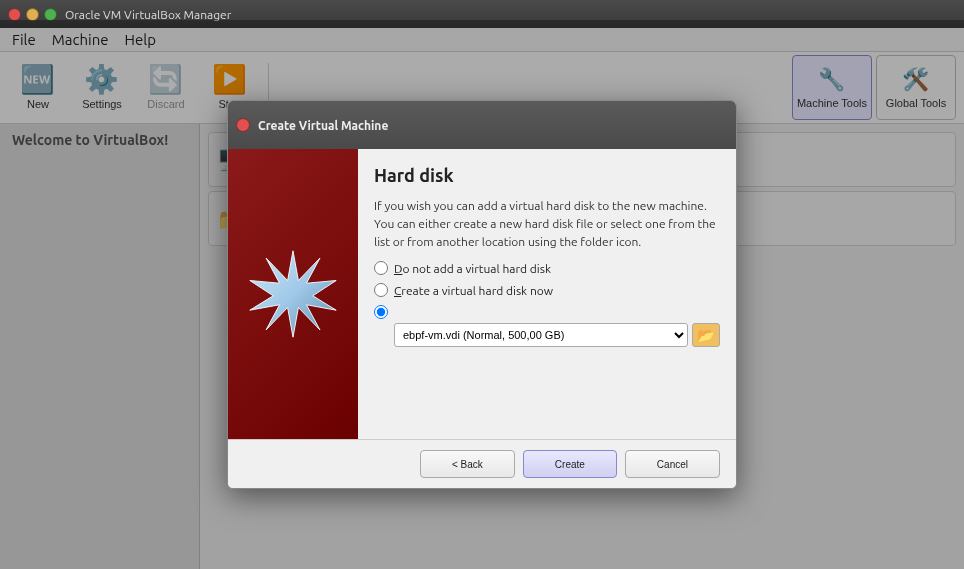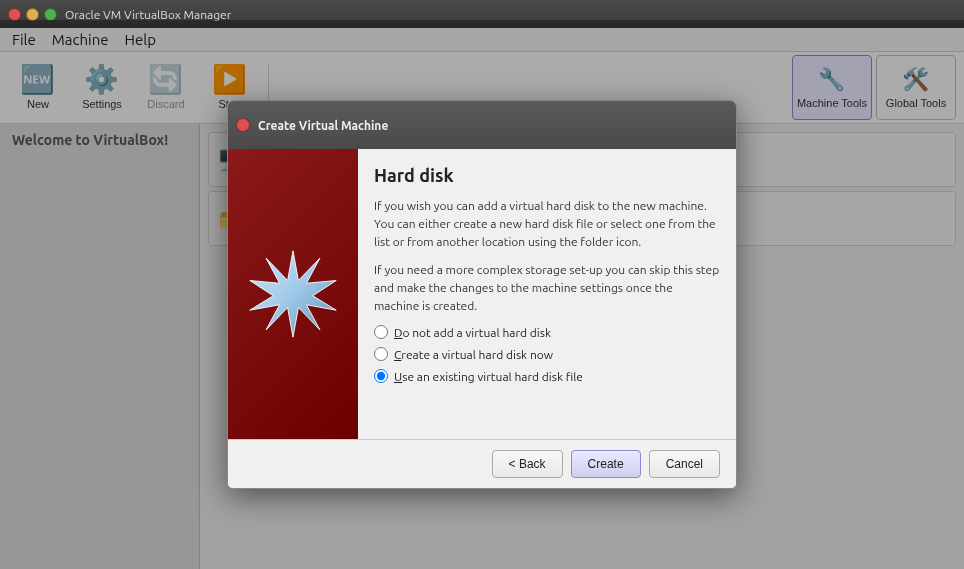"If you need a more" p { html: <p>If you need a more complex storage set-up you can skip this step and make the changes to the machine settings once the machine is created.</p> -> none }
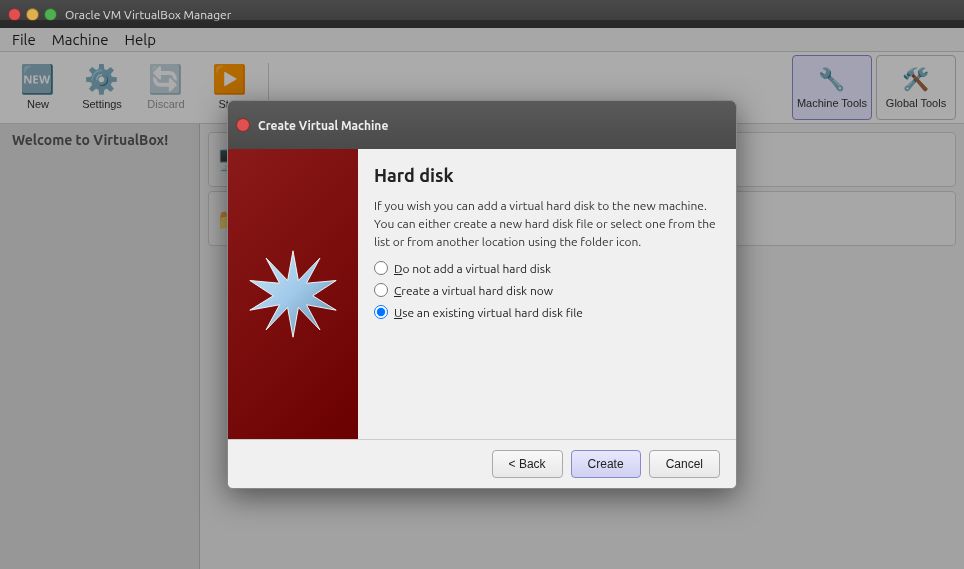"Use an existing virtual hard" label { html: <label><u>U</u>se an existing virtual hard disk file</label> -> none }
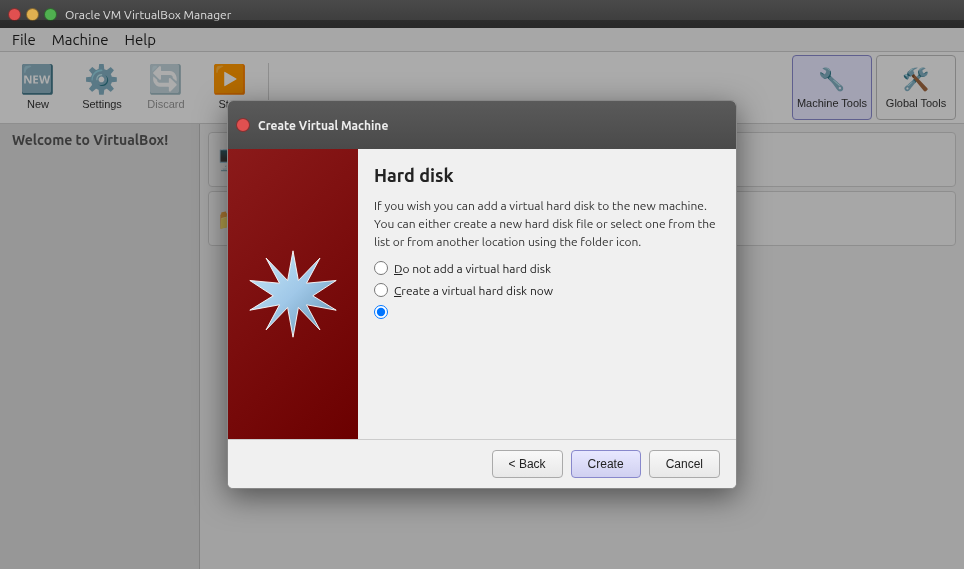"ebpf-vm.vdi (Normal, 500,00 GB)" div.disk-selector-row { html: none -> <div> <select><option>ebpf-vm.vdi (Normal, 500,00 GB)</option></select> <div>📂</div> </div> }
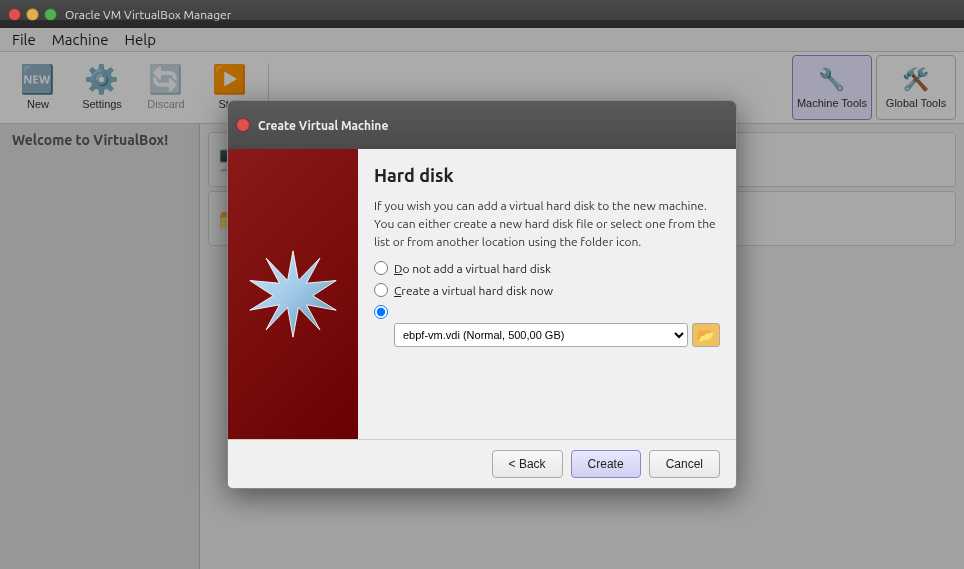"< Back" .btn { font-size: 12px -> 10px; padding: 0 16px -> 0 31px }
